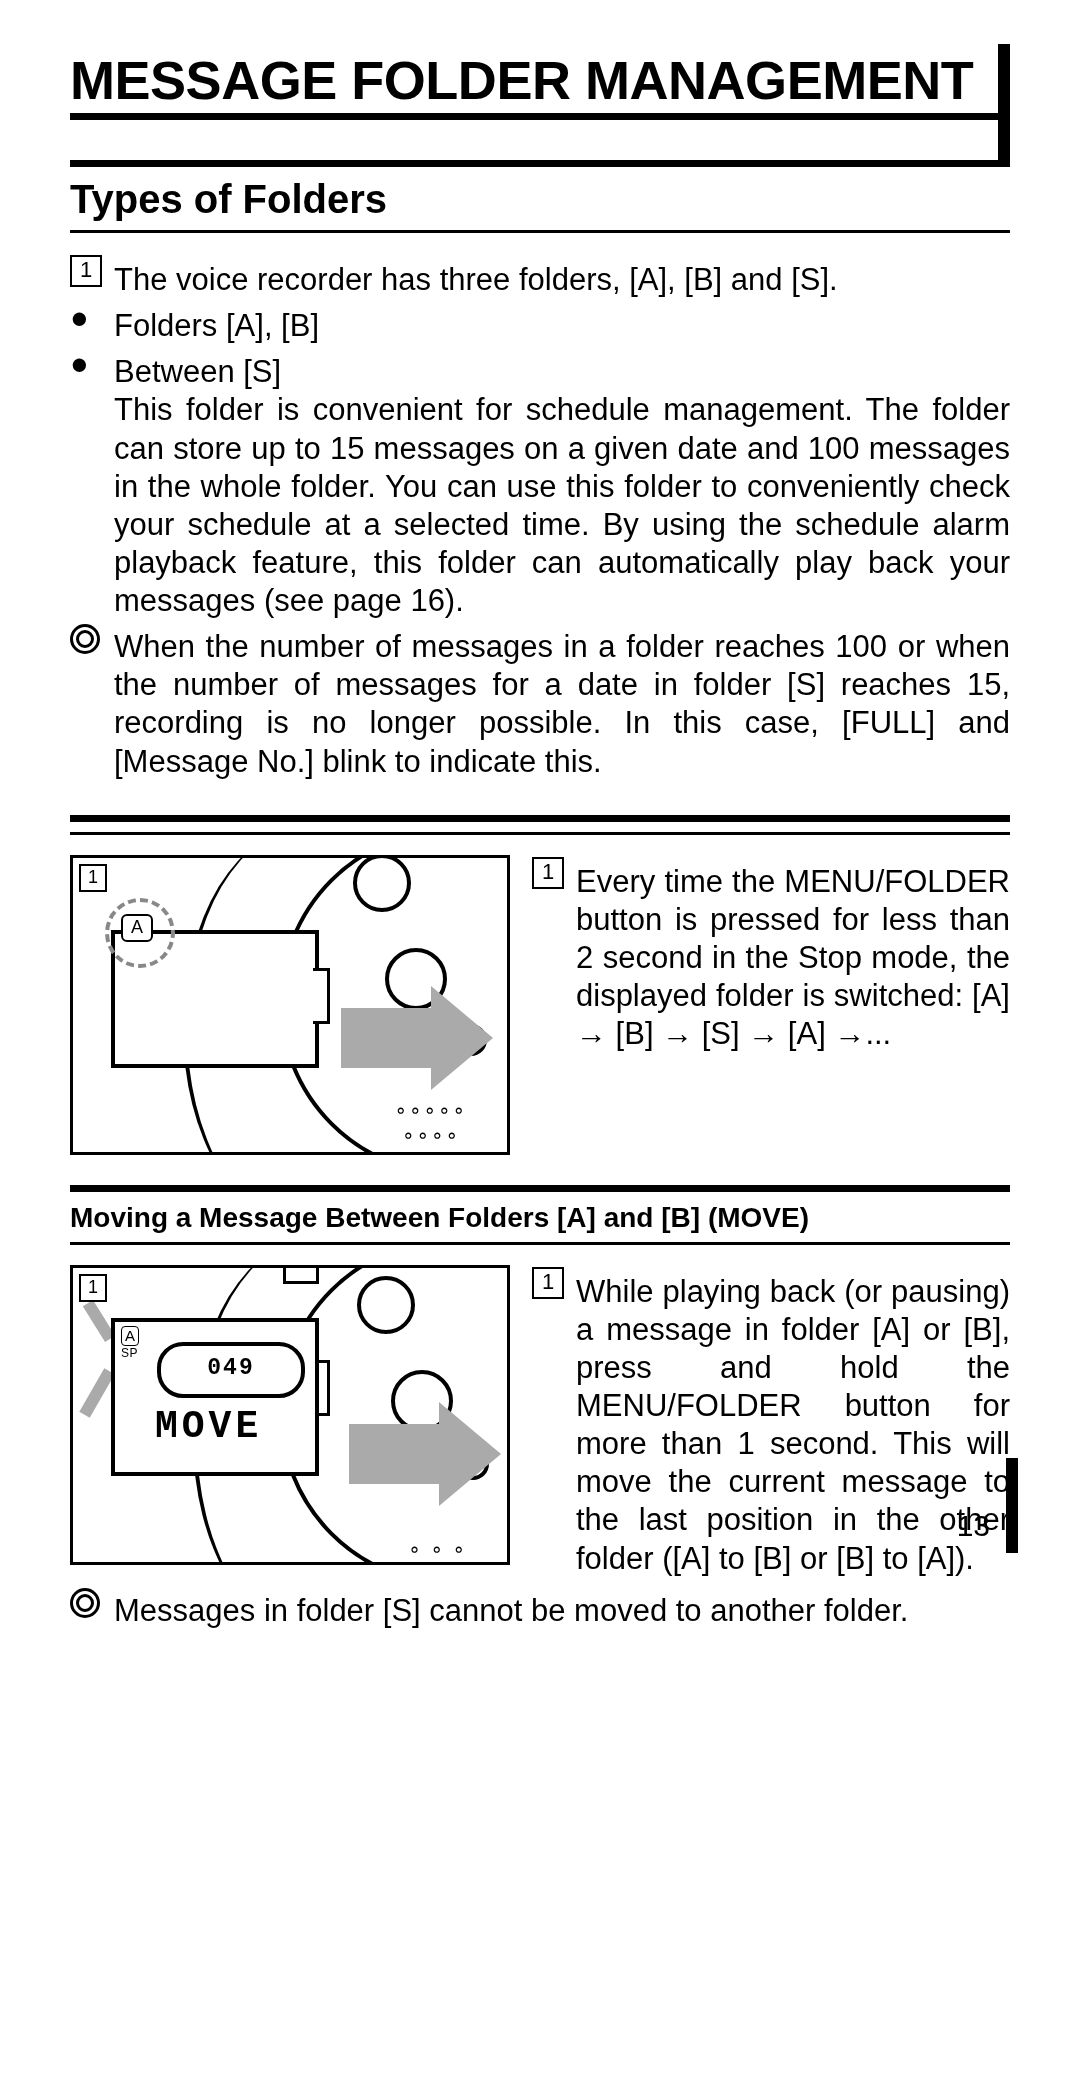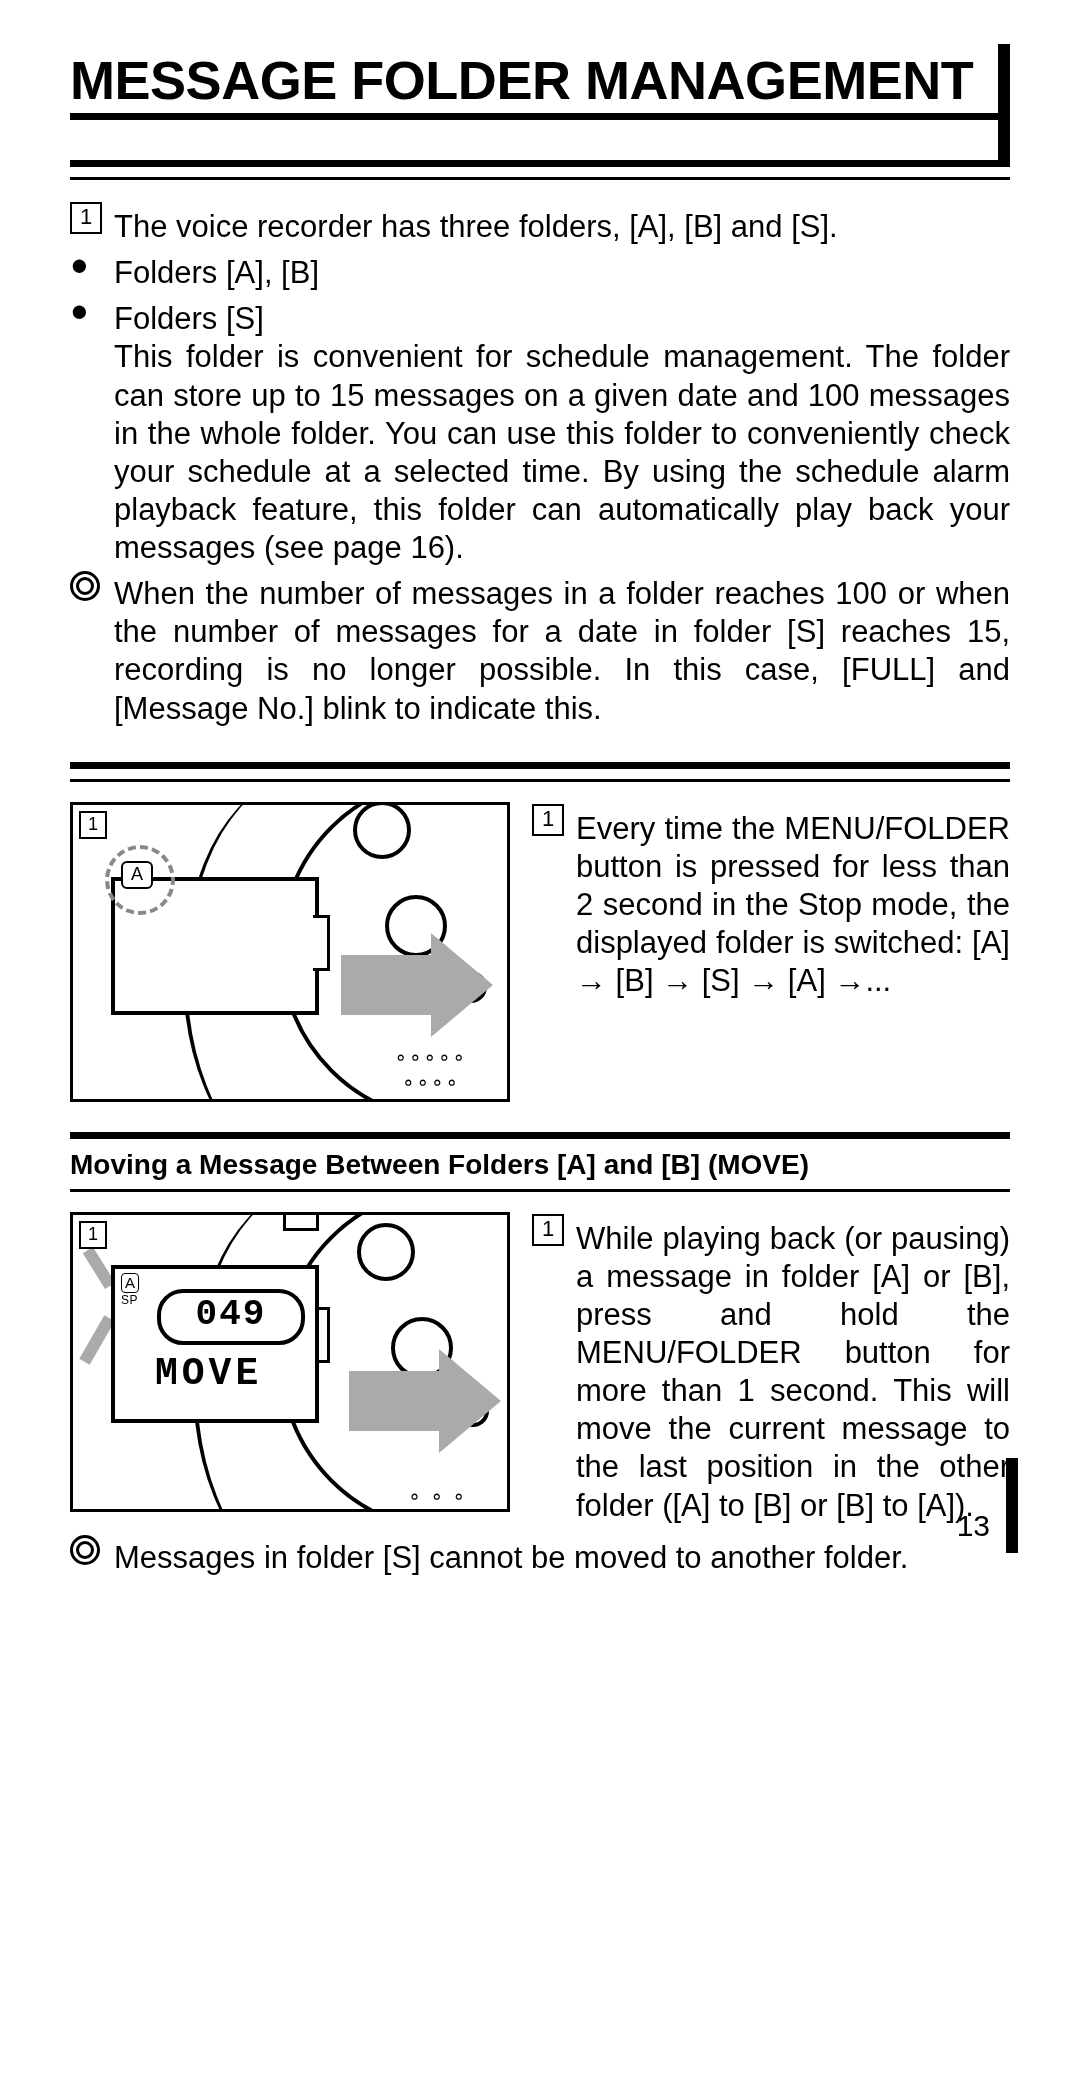"Types of Folders" h2.section-title { html: none -> <h2>Types of Folders</h2> }
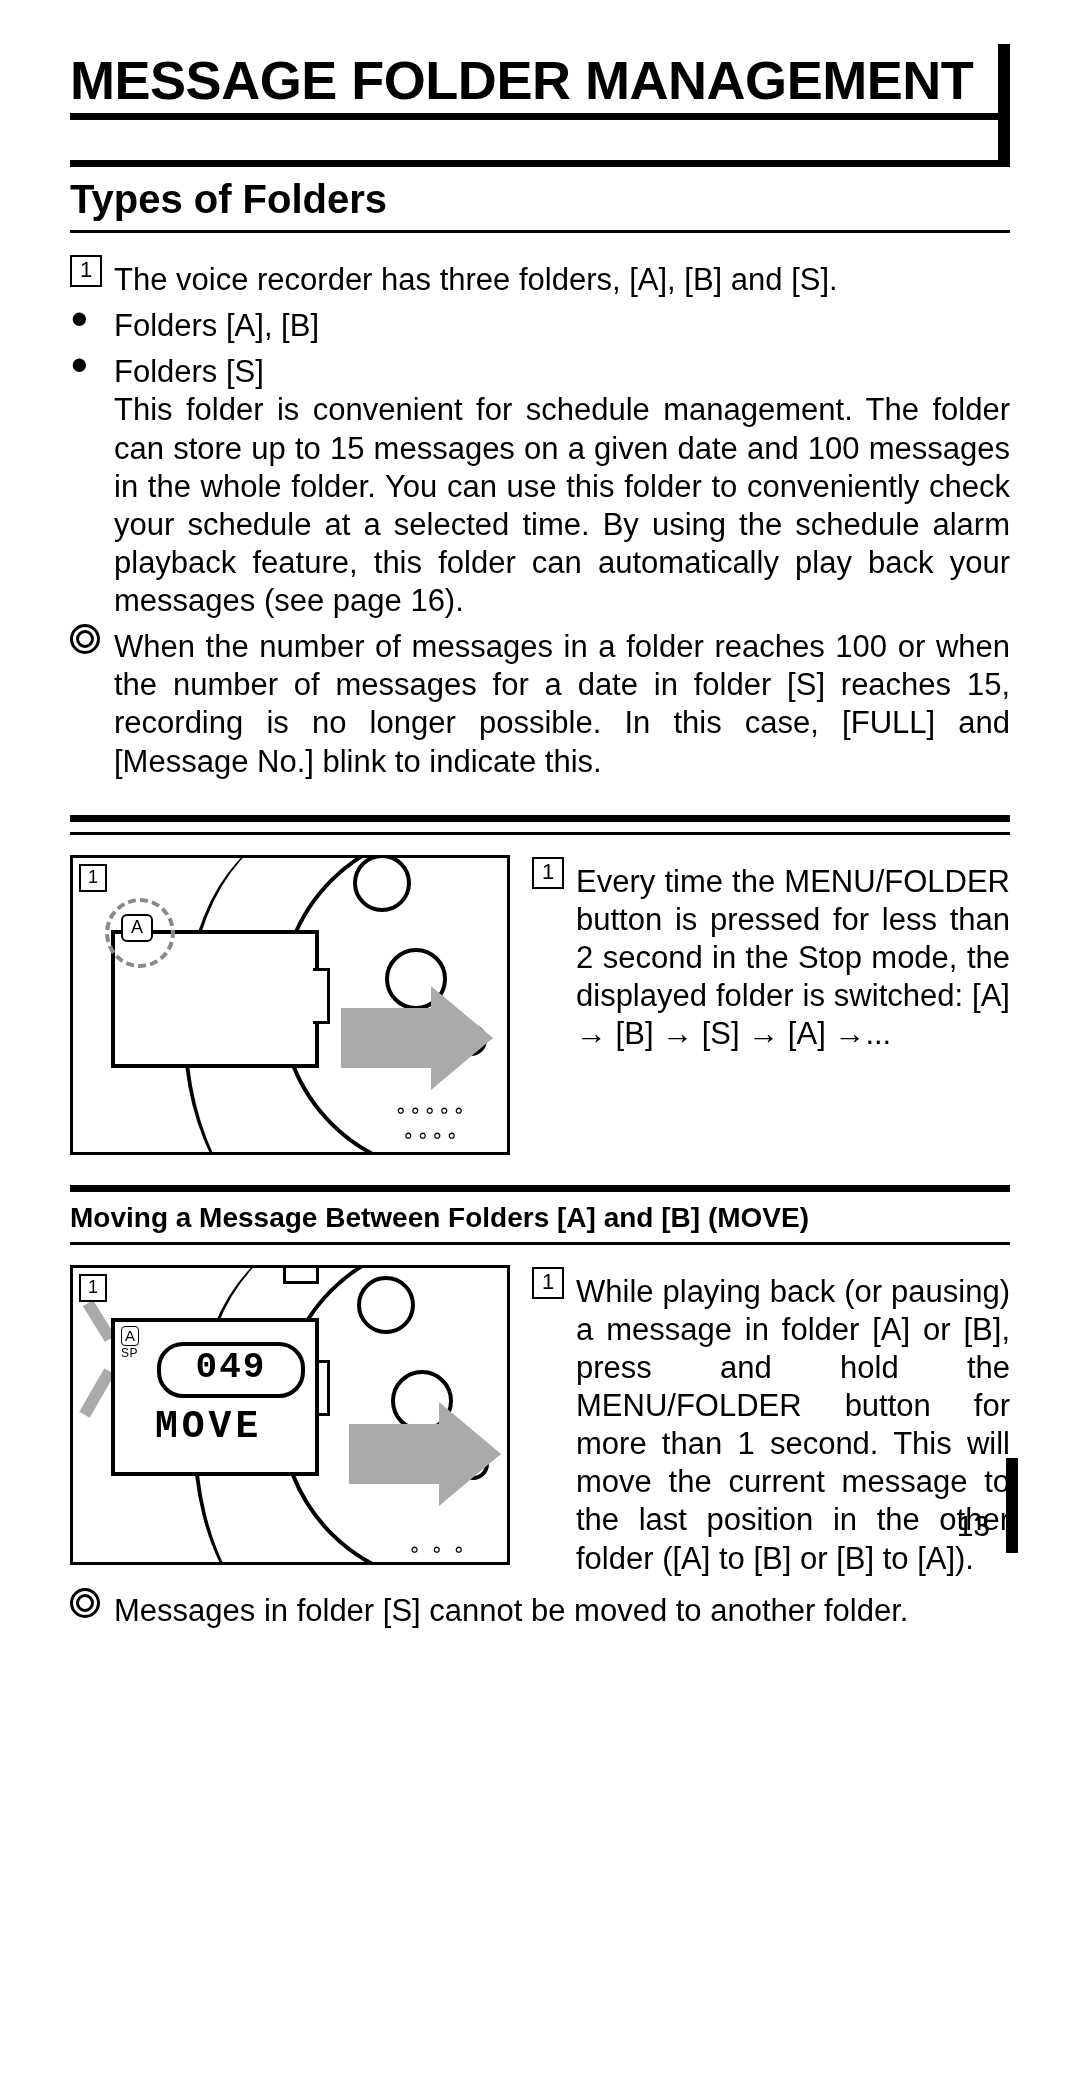"Folders [S]" span { text: Folders -> Between }
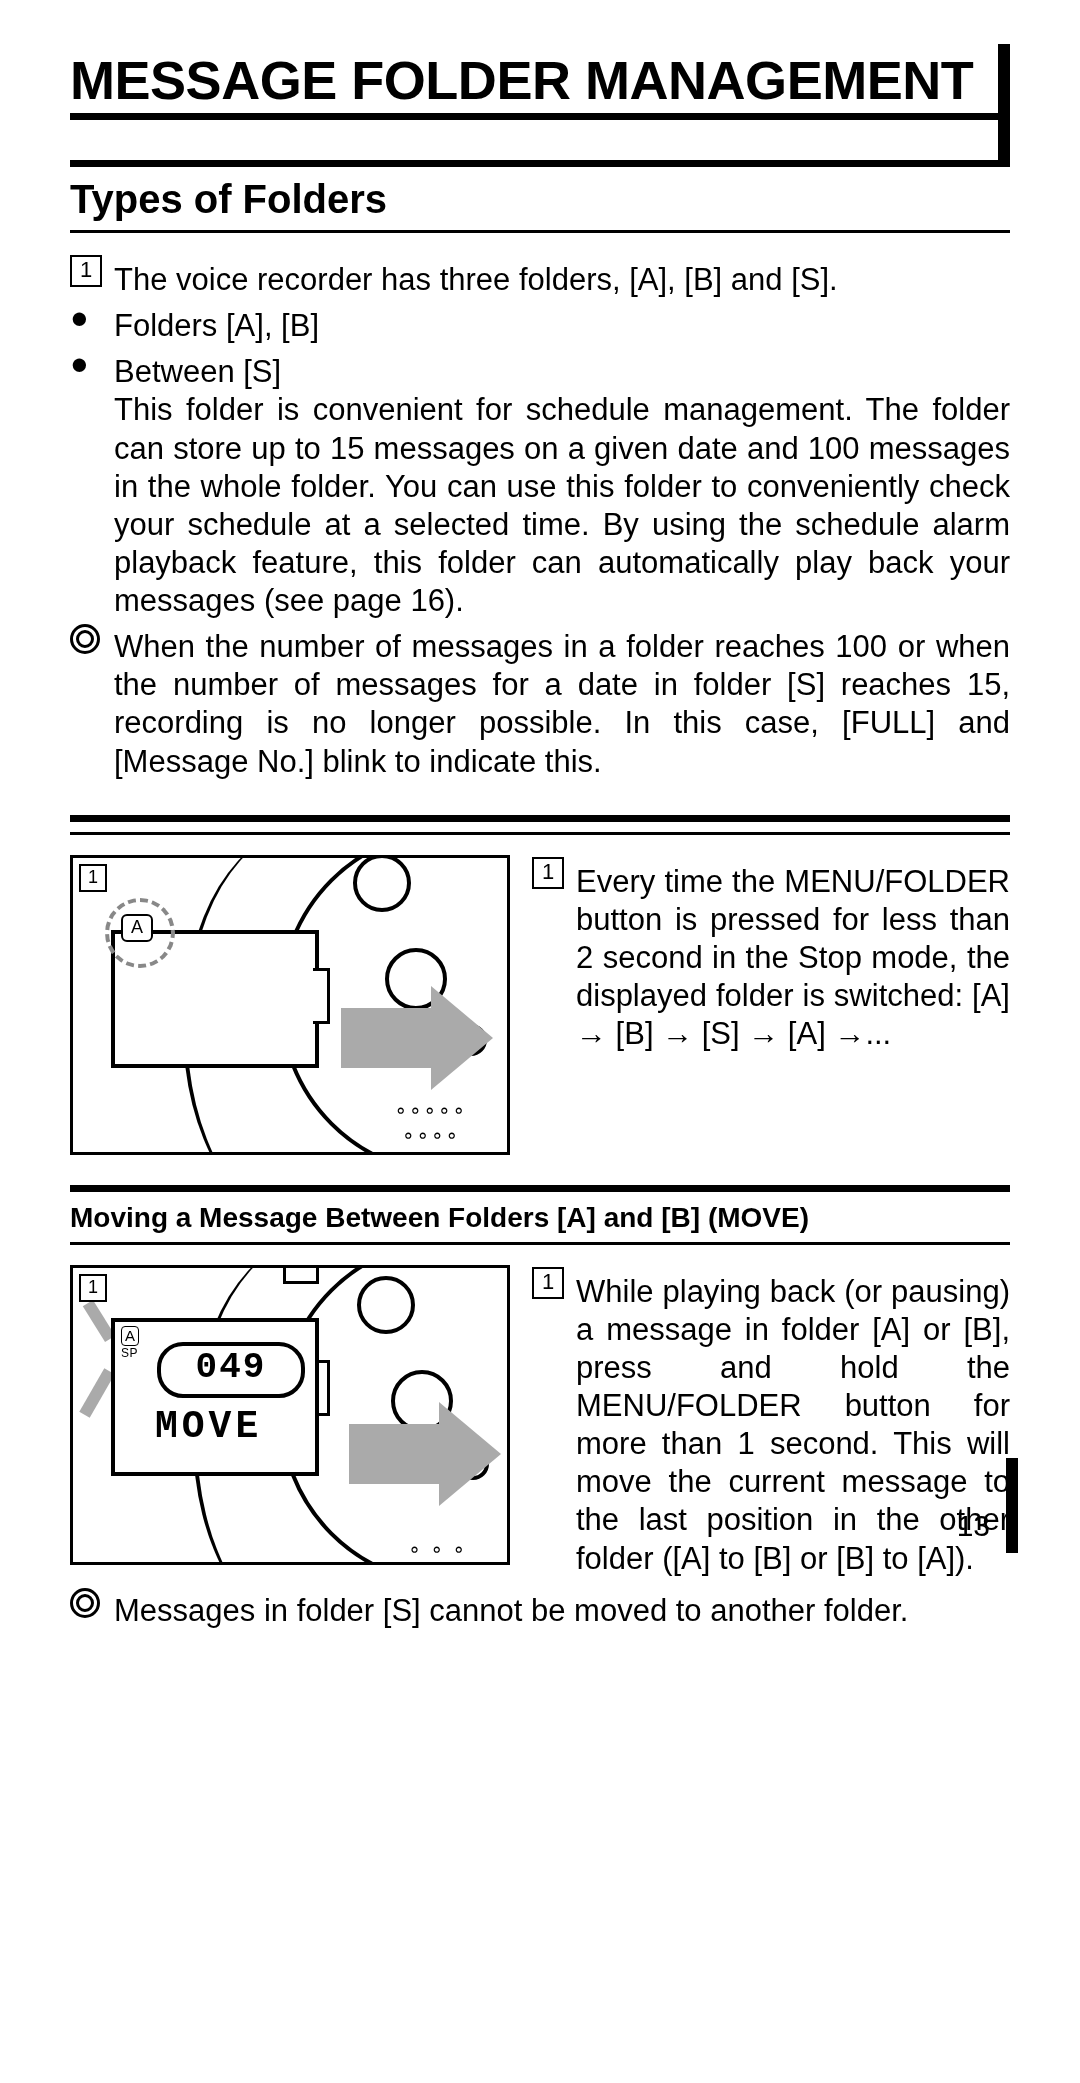"049" .fig2-lcd-num-box { font-size: 36px -> 23px }
